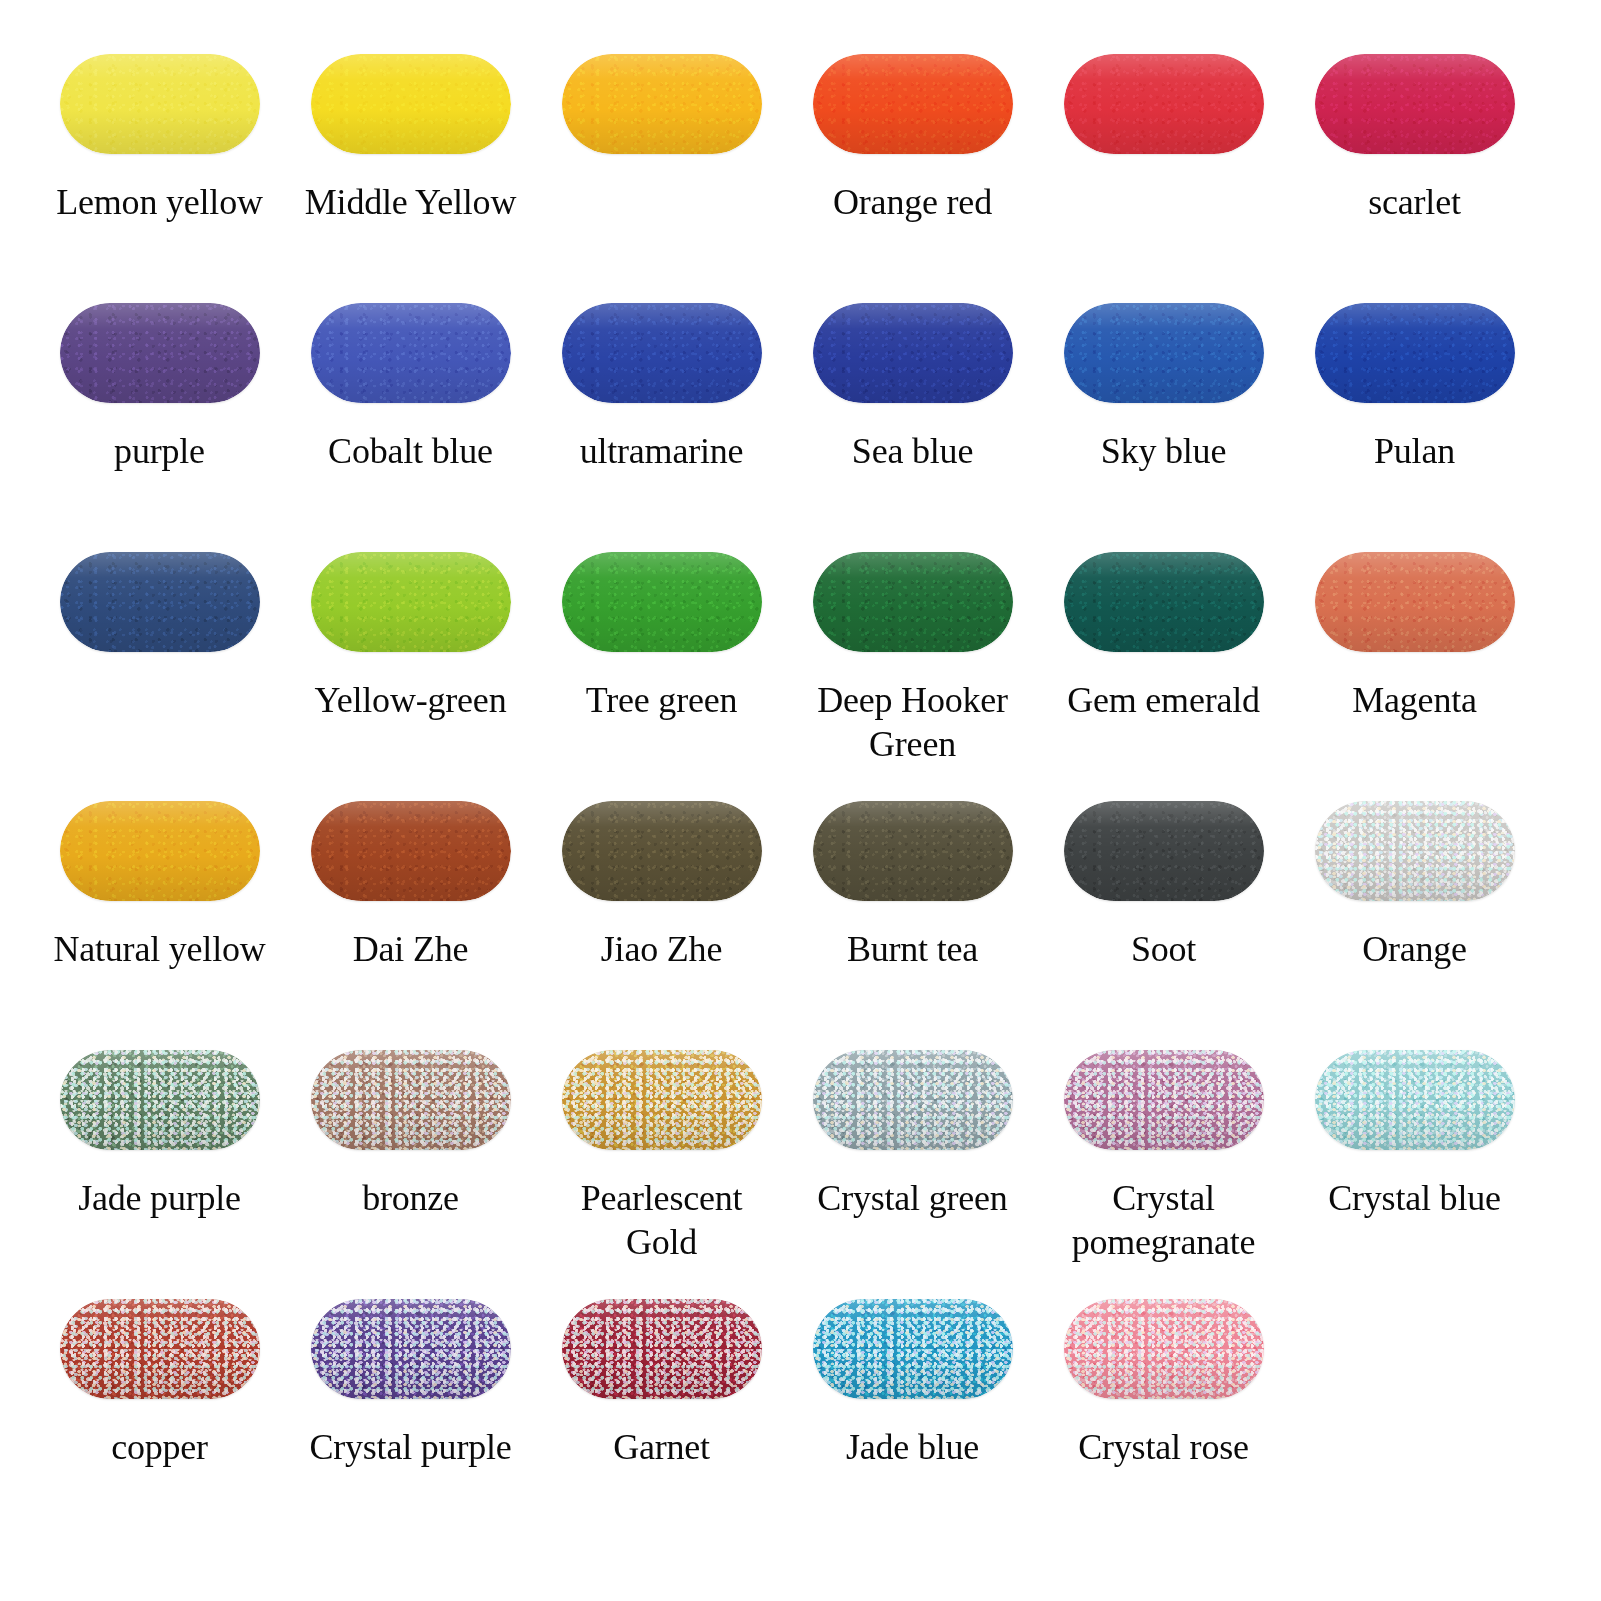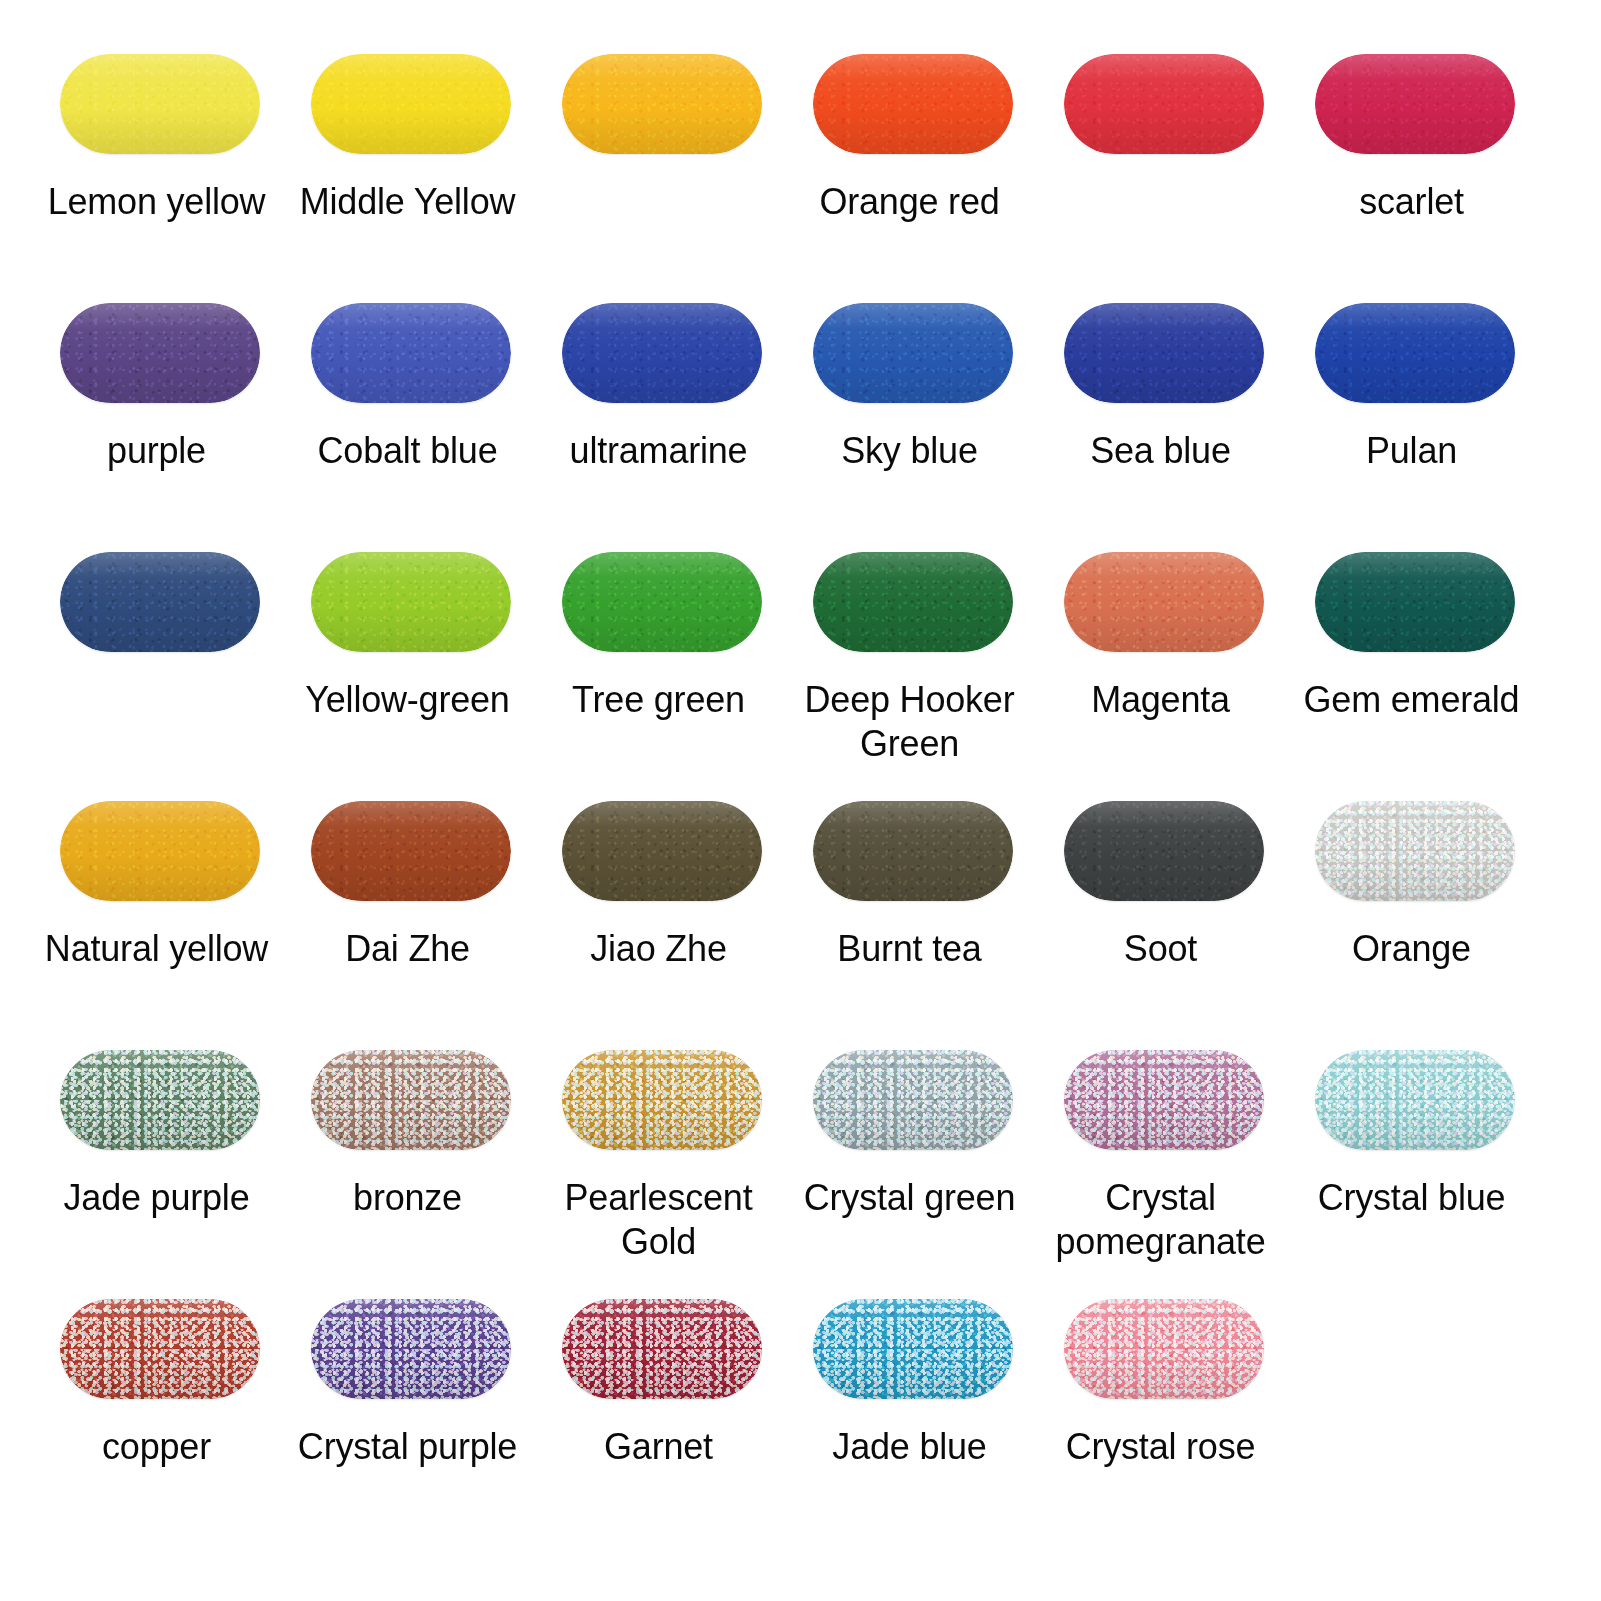"Lemon yellow" .cell { align-items: none -> center; font-family: none -> Liberation Serif, serif }
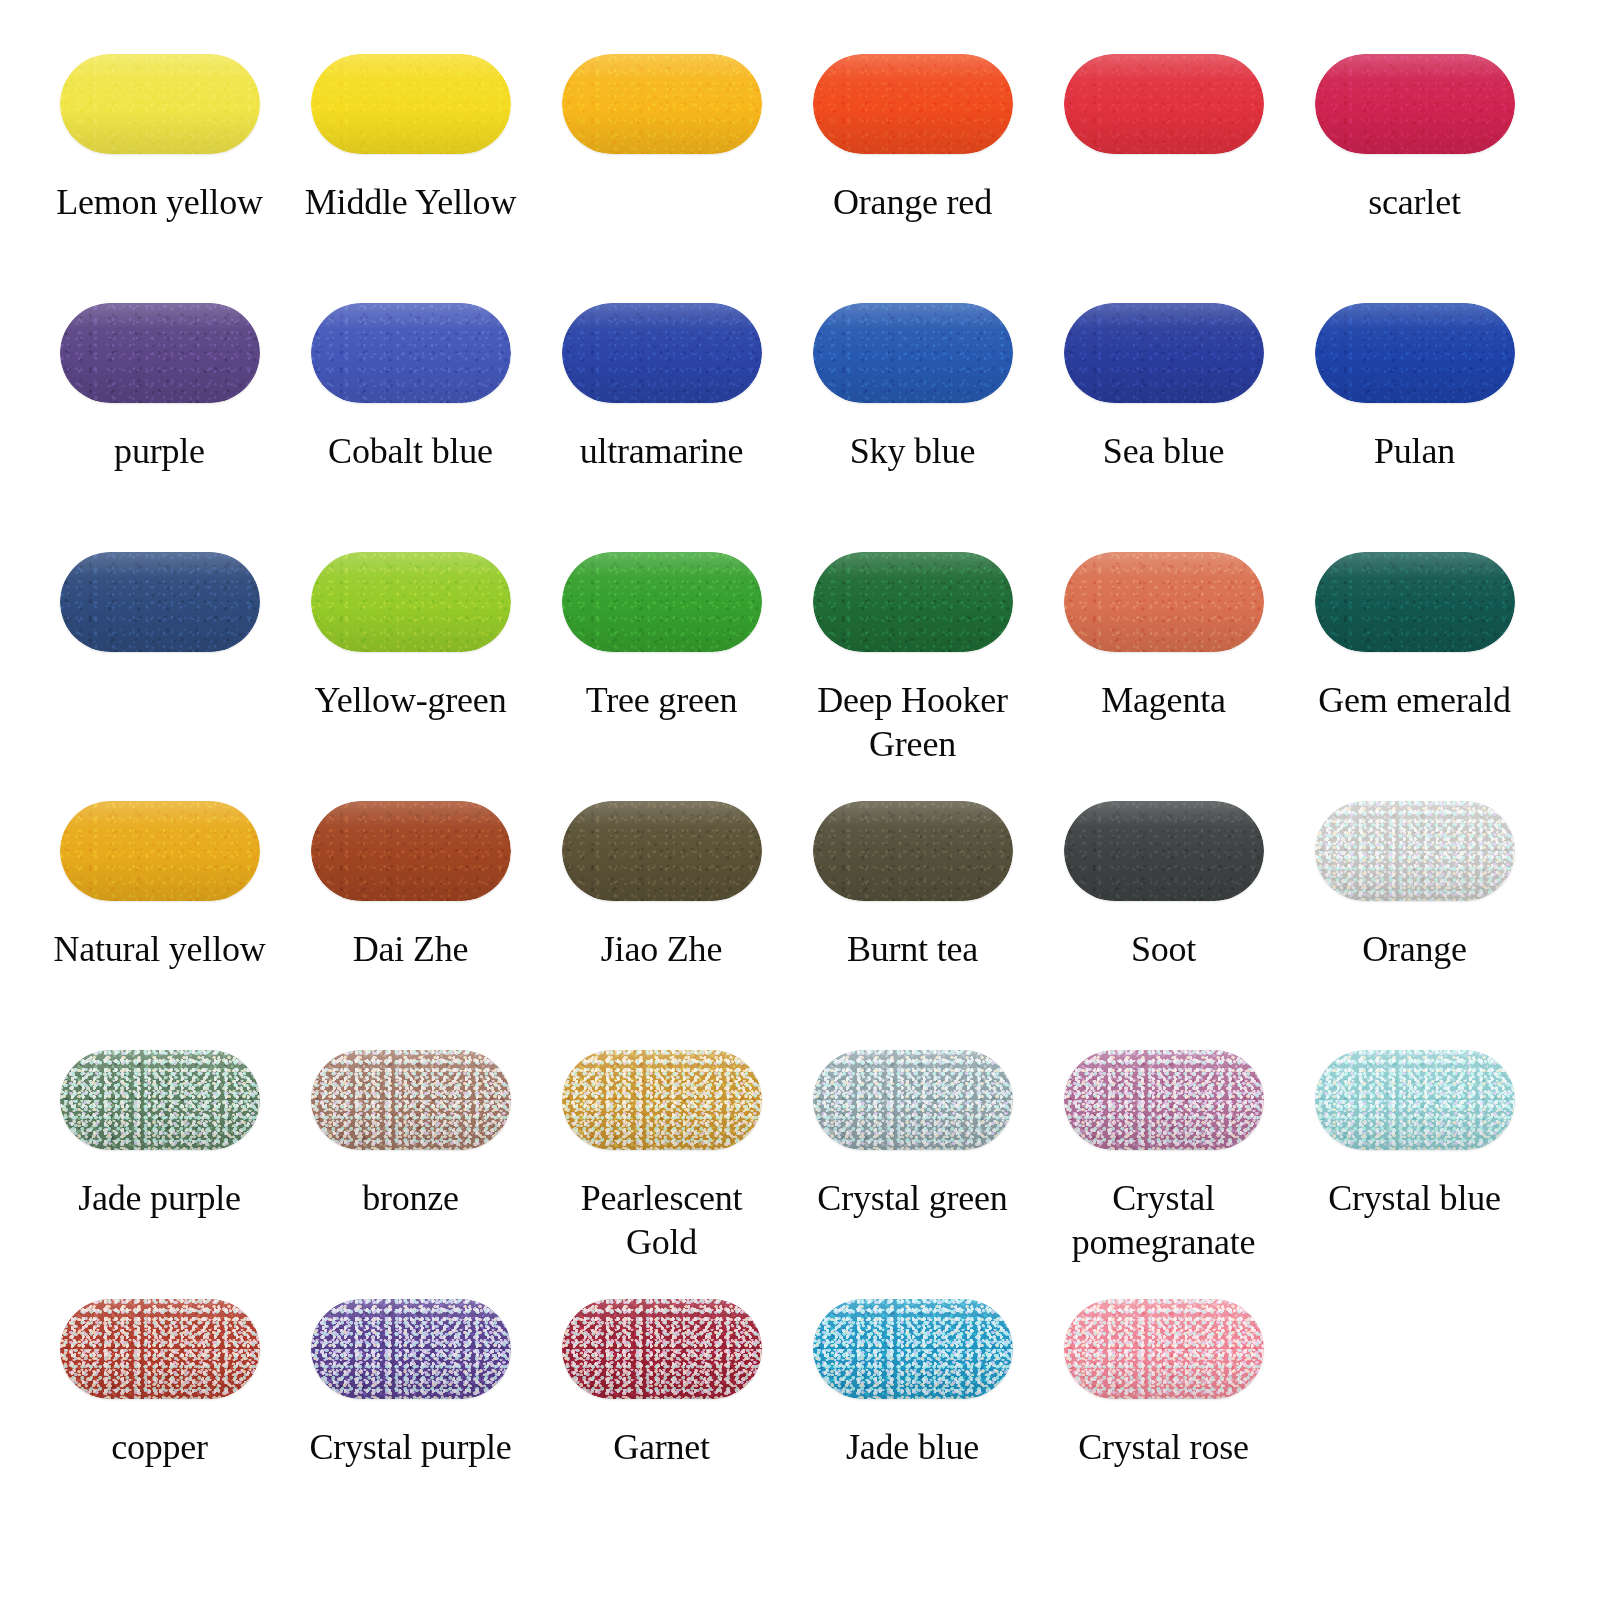"Sky blue" div.cell { order: before "Sea blue" -> after "Sea blue" }
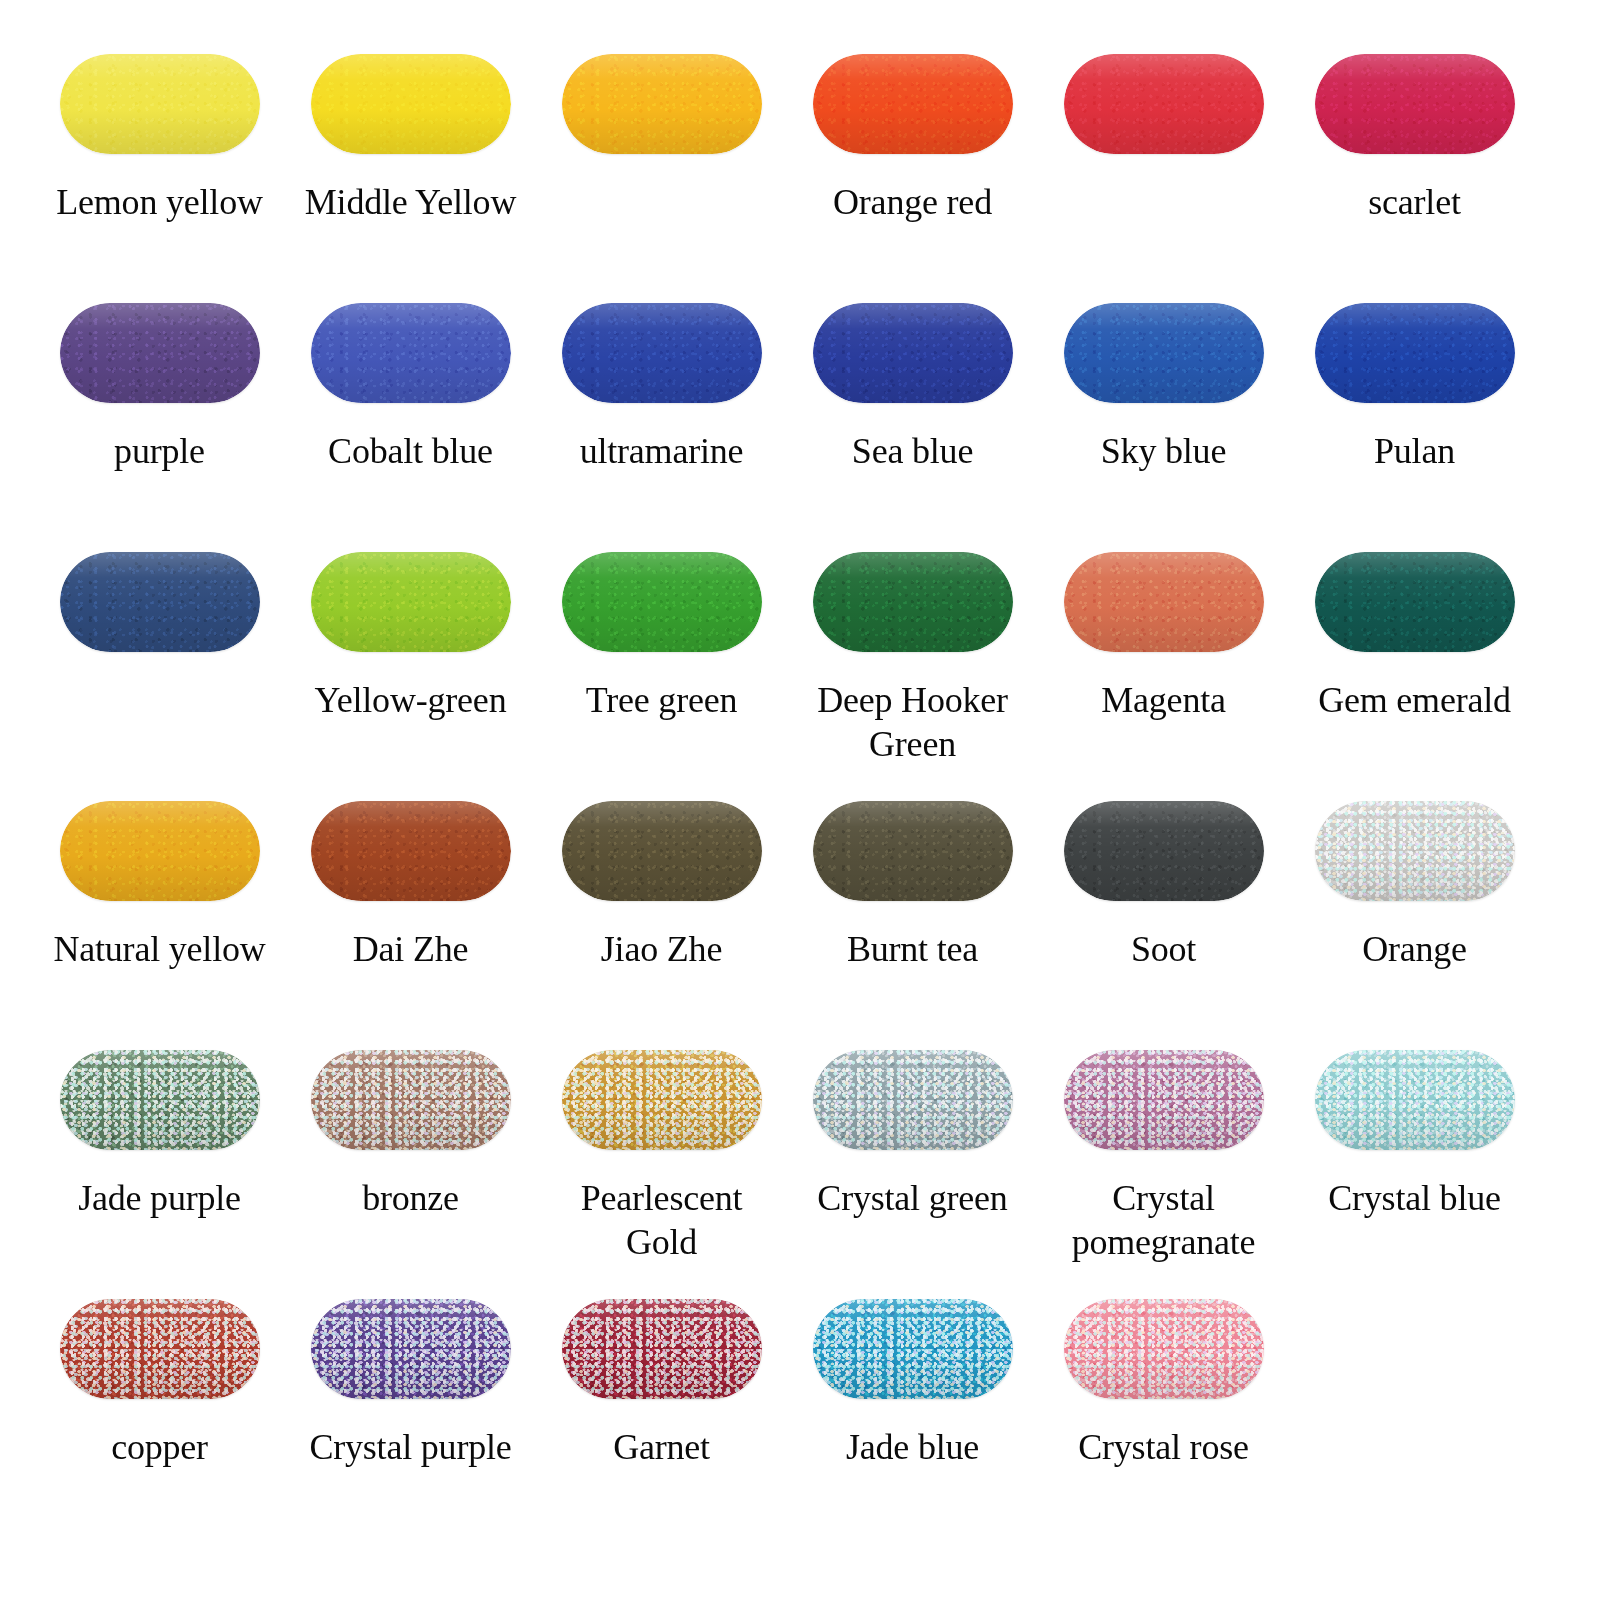"Magenta" div.cell { order: before "Gem emerald" -> after "Gem emerald" }
